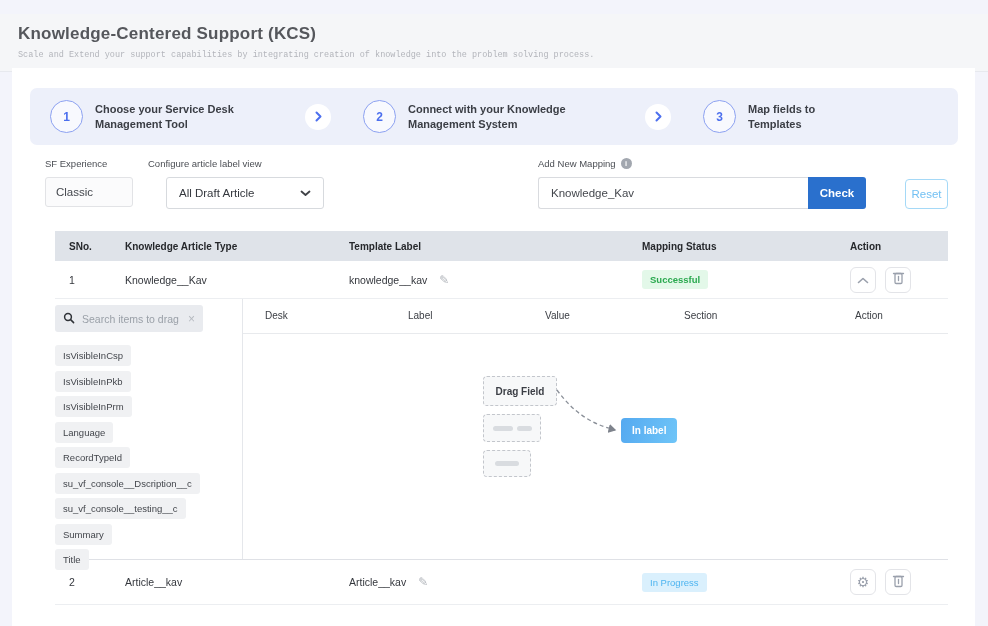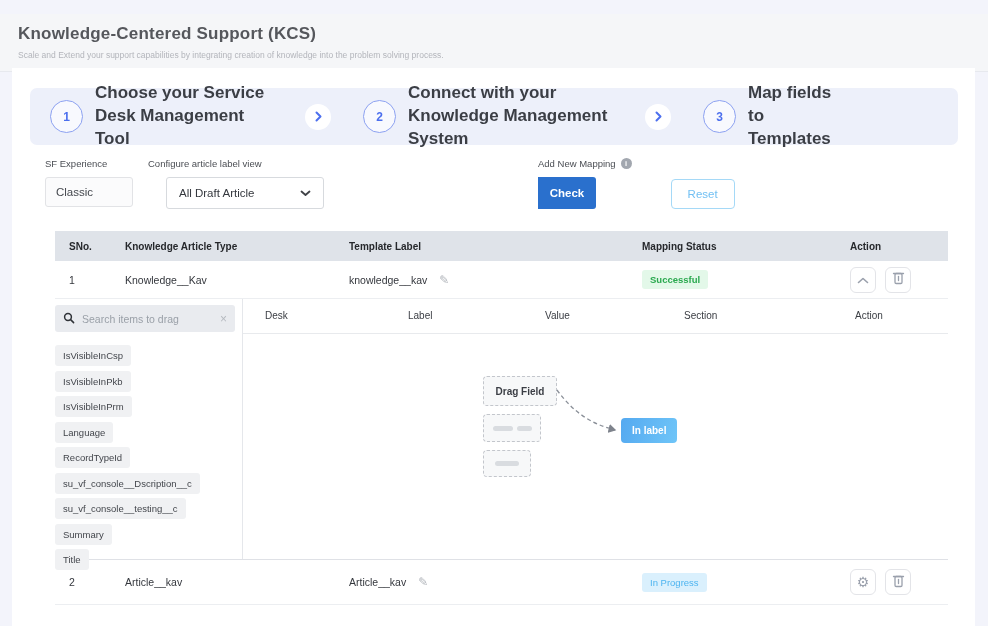"Scale and Extend your support" .page-subtitle { font-family: none -> Liberation Mono, monospace }
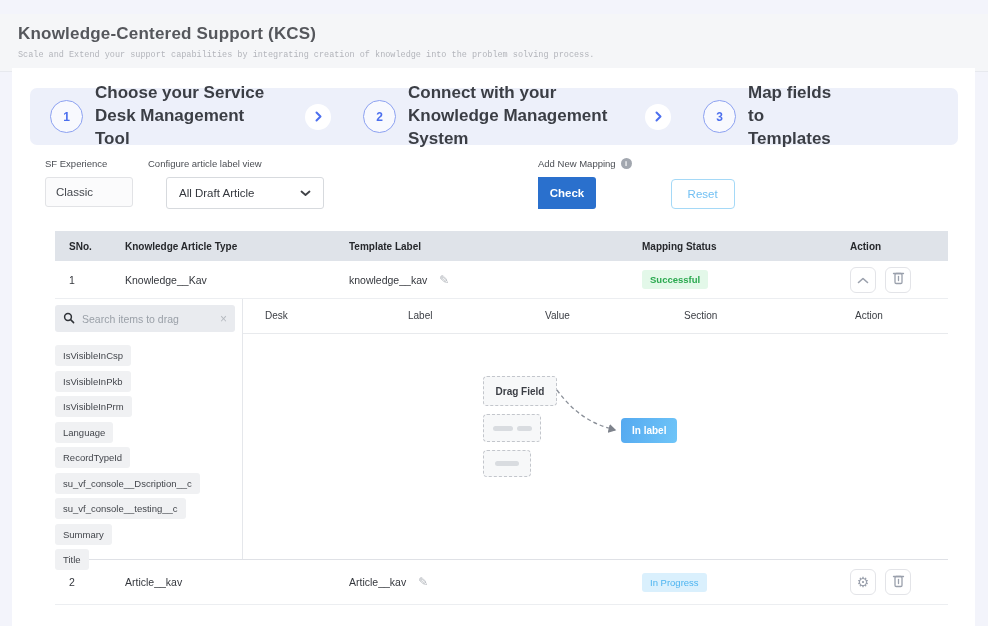"Choose your Service Desk Management" .step-label { font-size: 17px -> 11px }
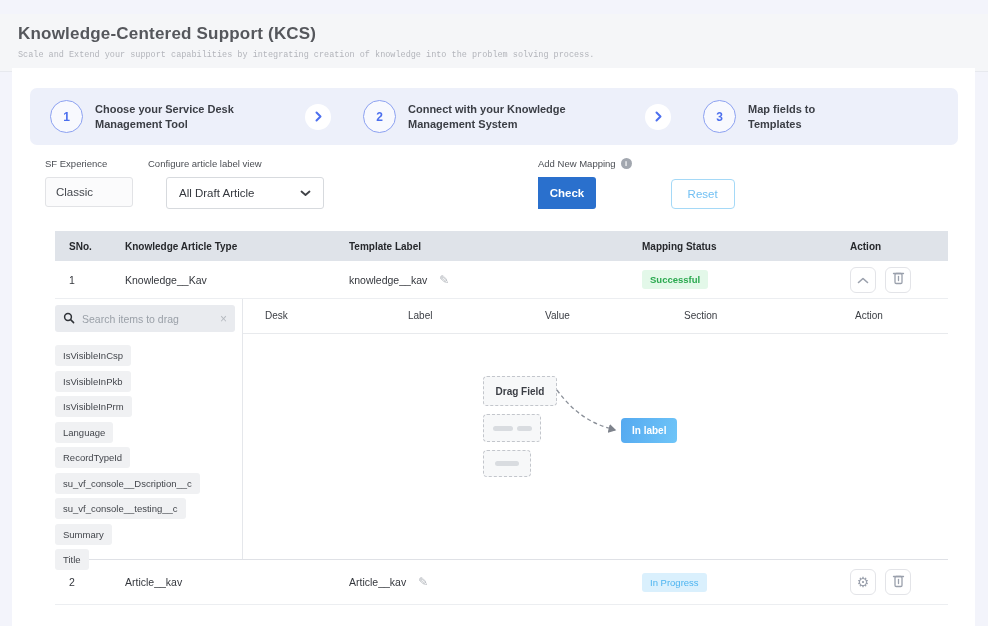"Knowledge_Kav" input.map-input { html: none -> <input> }
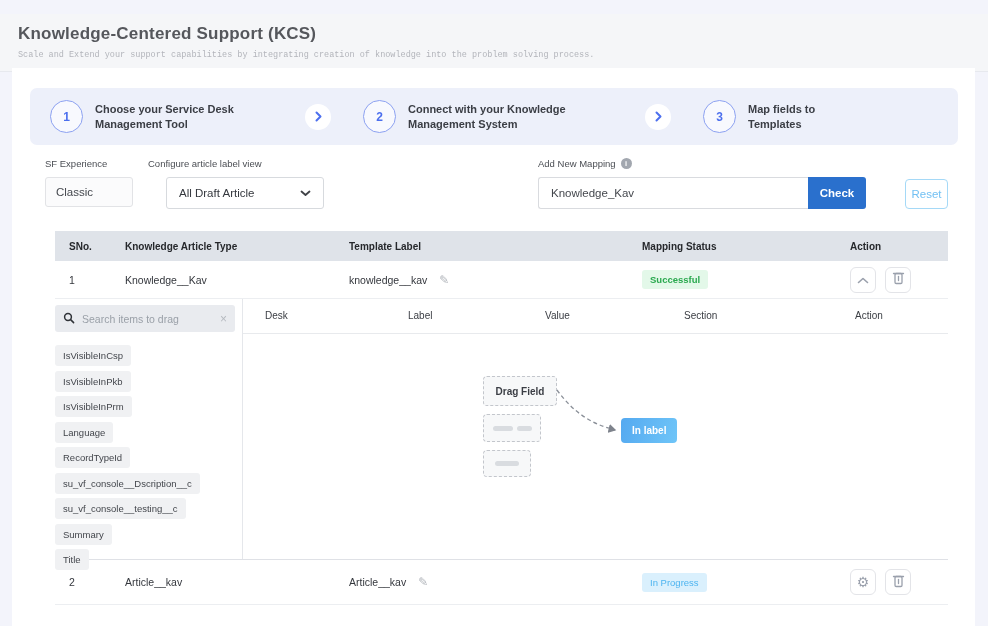"Search items to drag" .search-box { width: 180px -> 148px }
